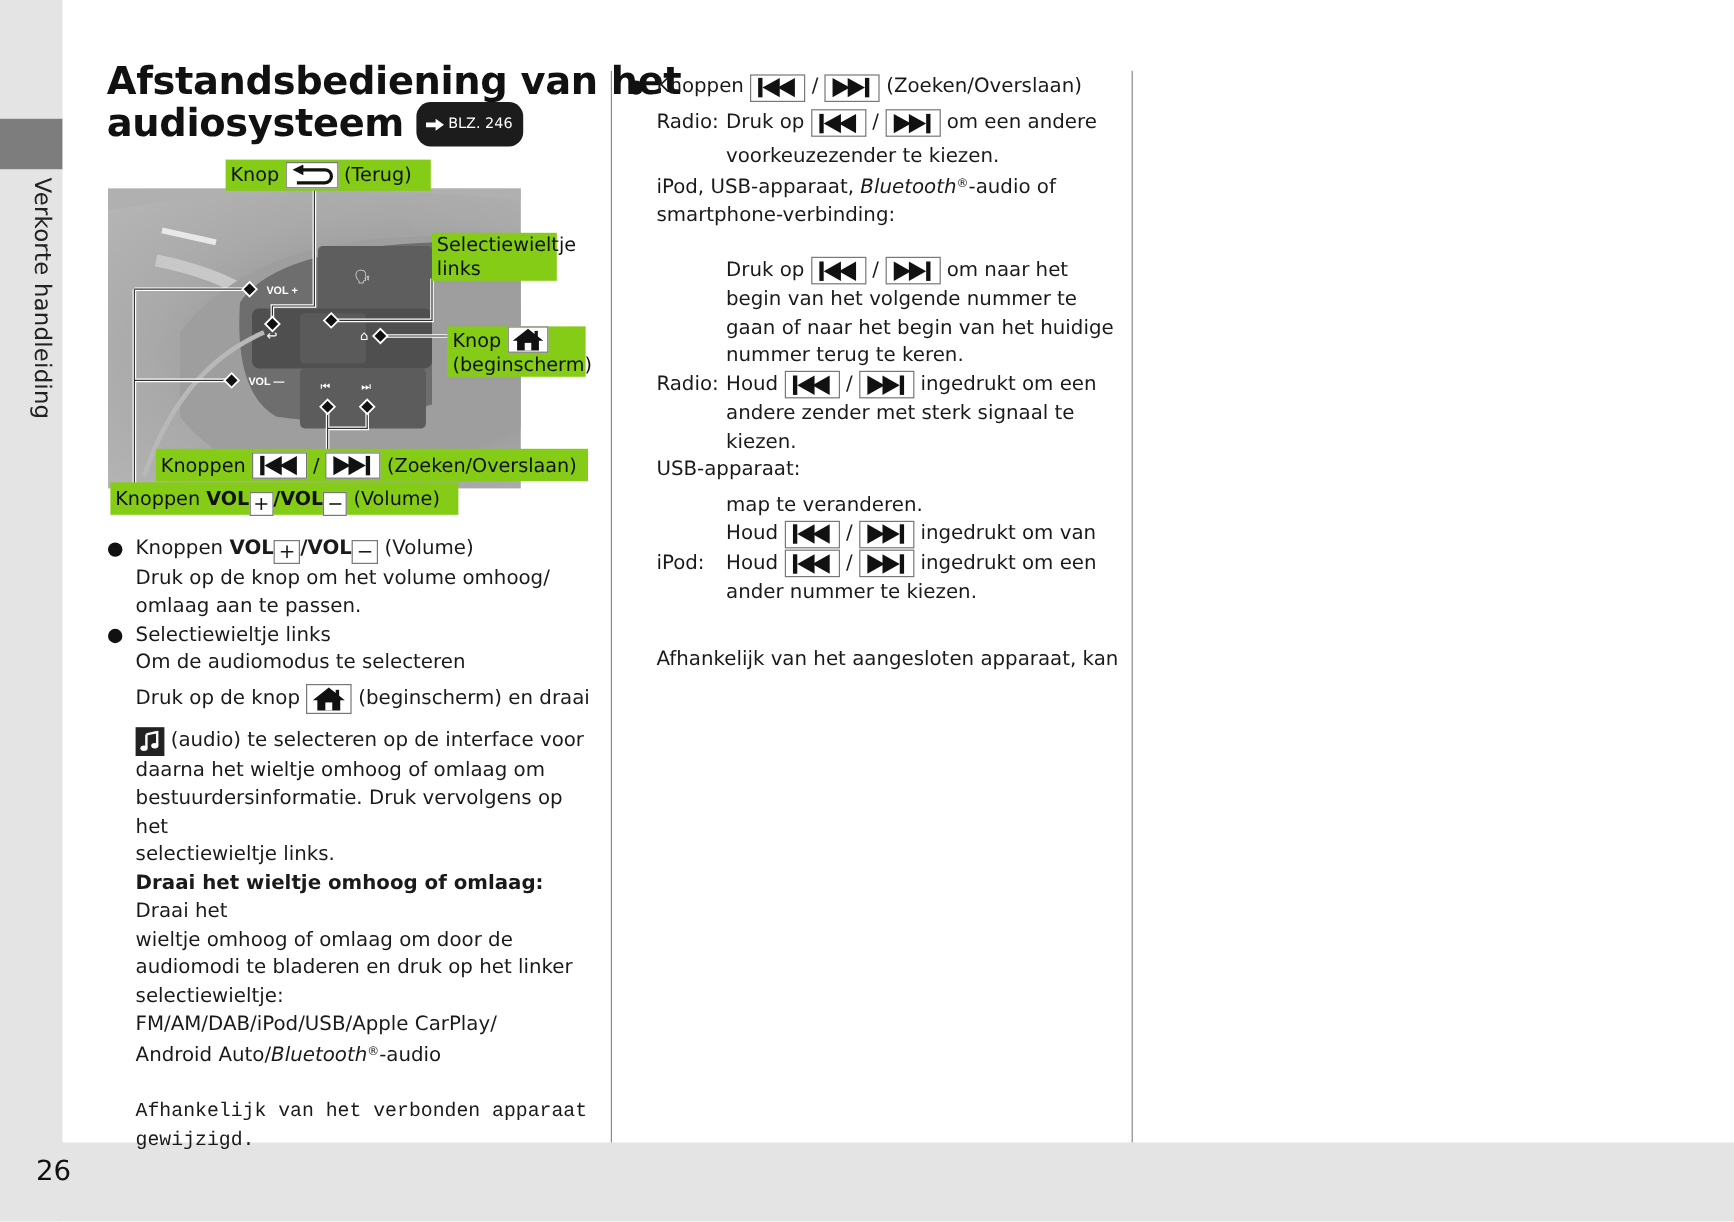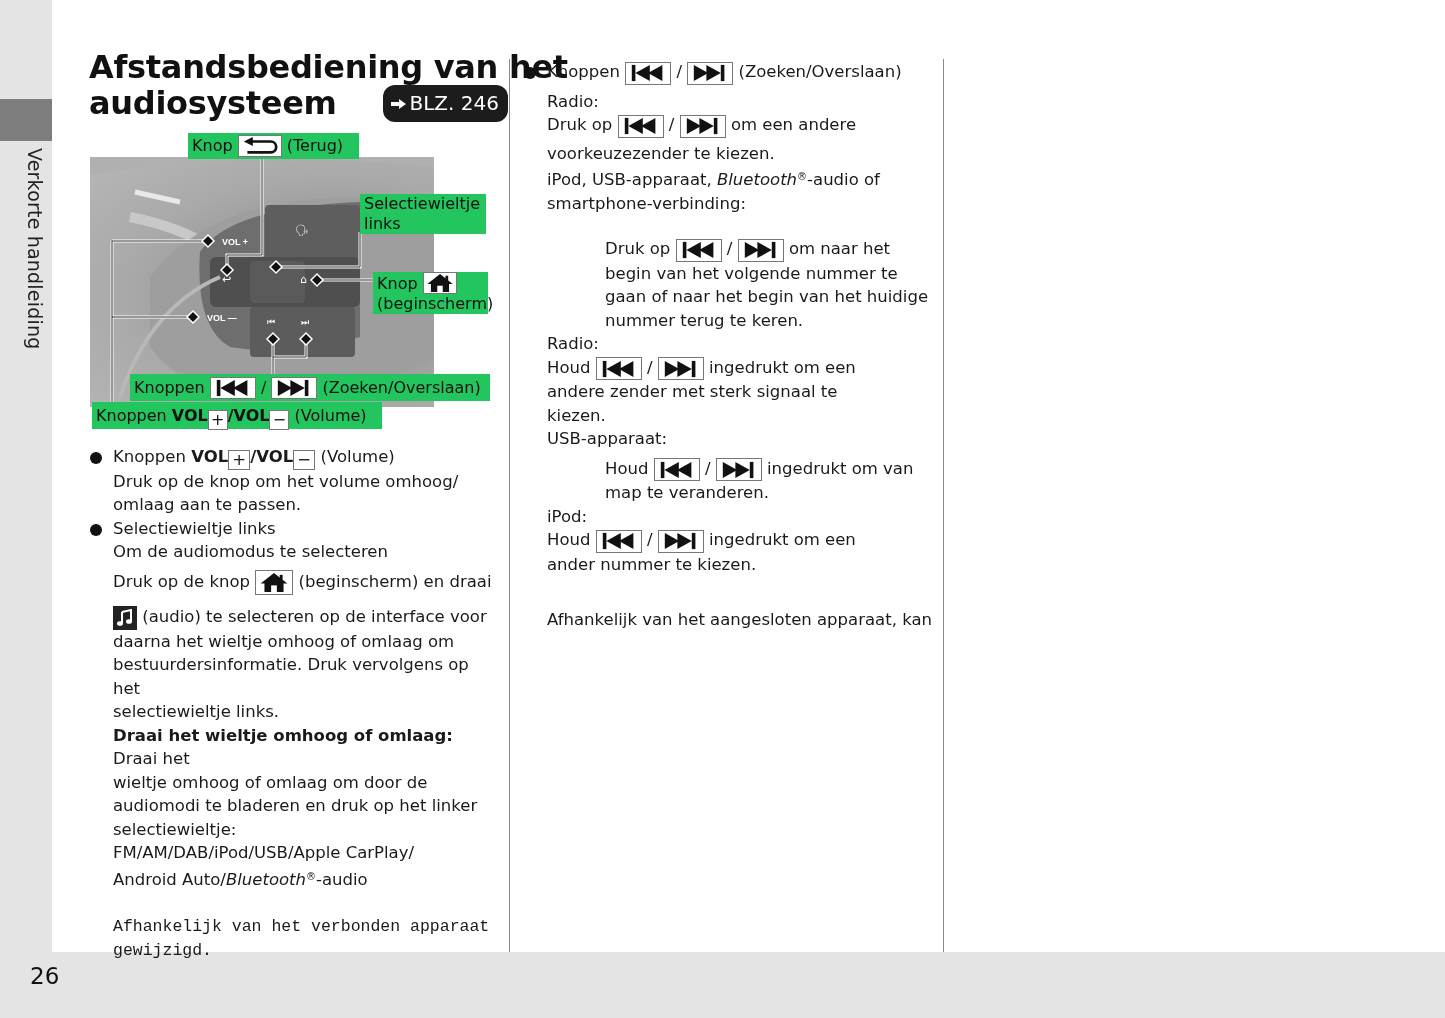"BLZ. 246" .ref-badge { font-size: 20px -> 12px; margin-left: 36px -> none }
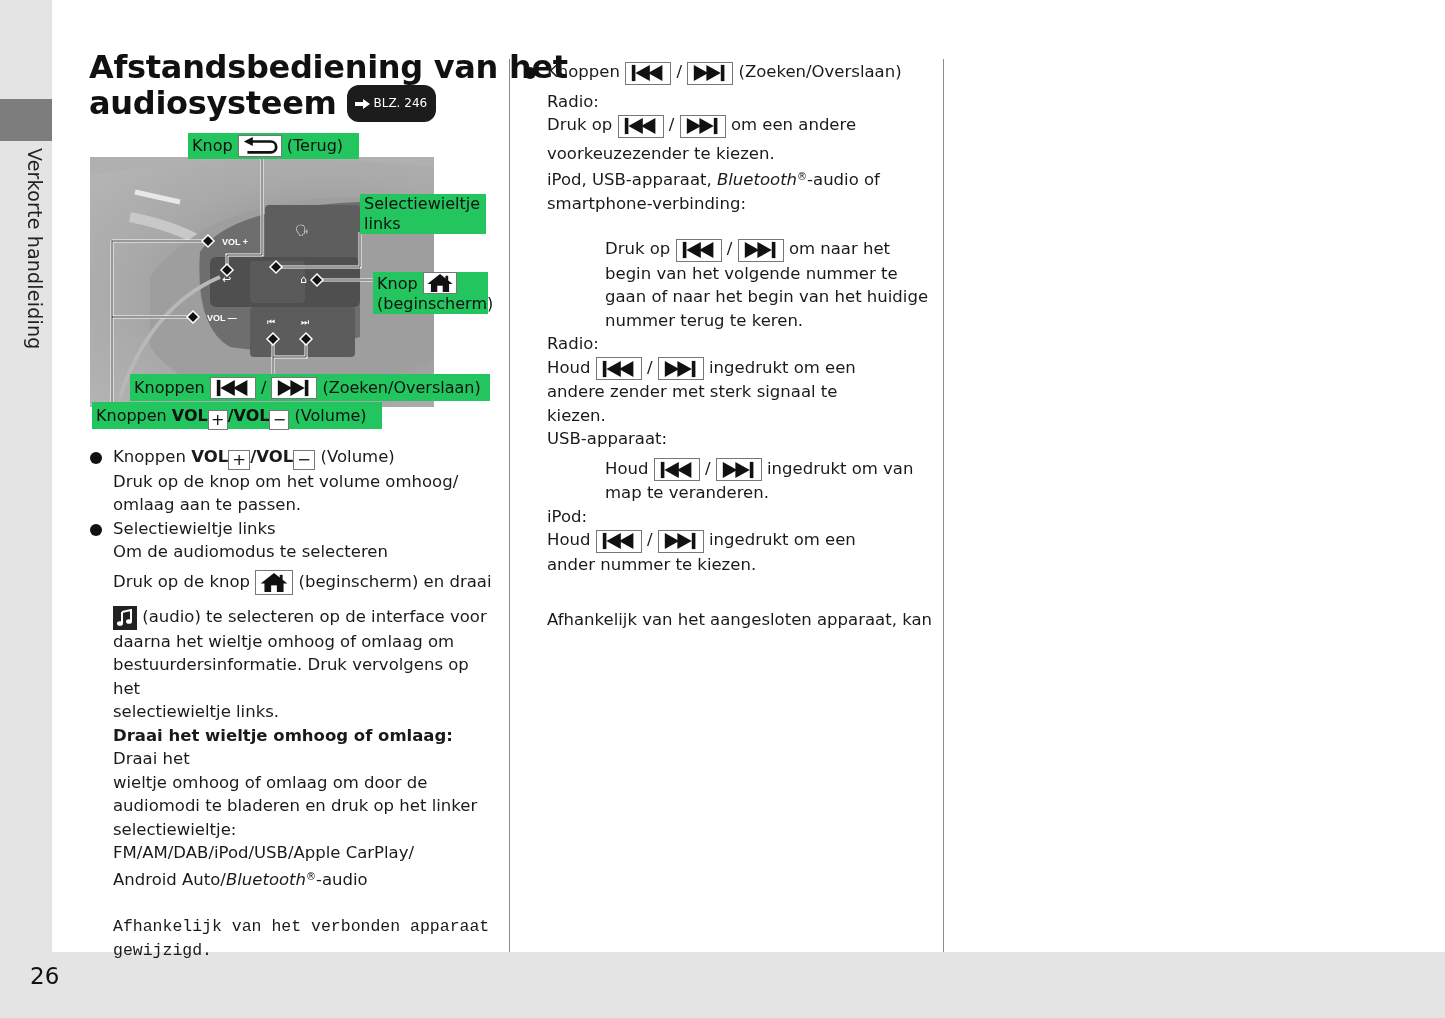"Radio:" .indent { flex-direction: column -> none }
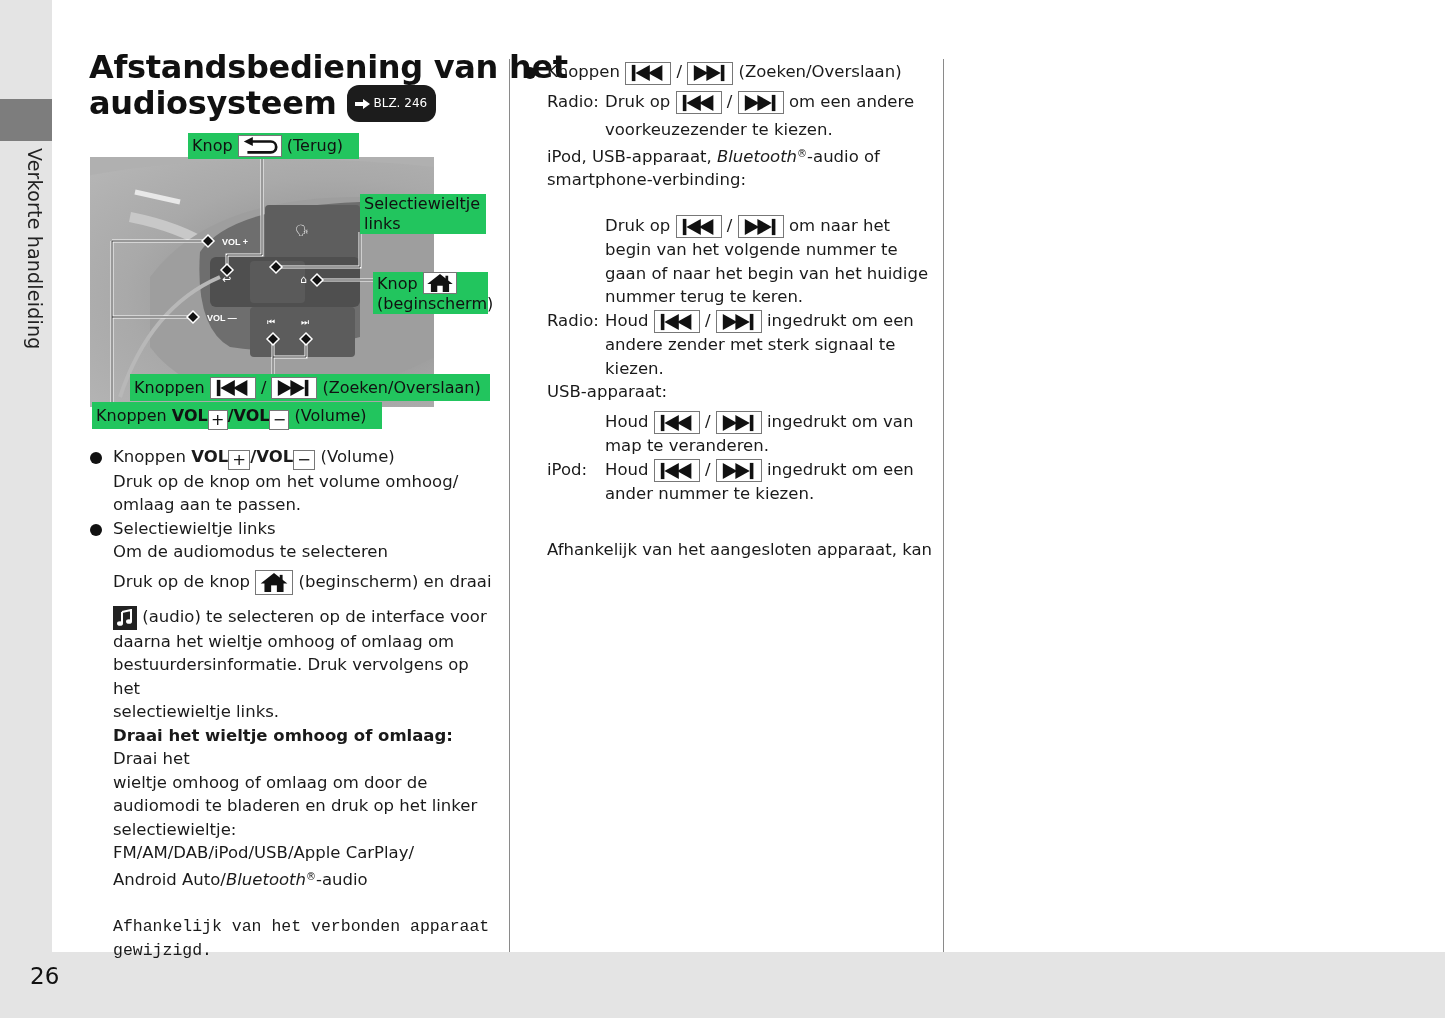"Knop (Terug)" .callout { background: #22c55e -> #84cc16 }
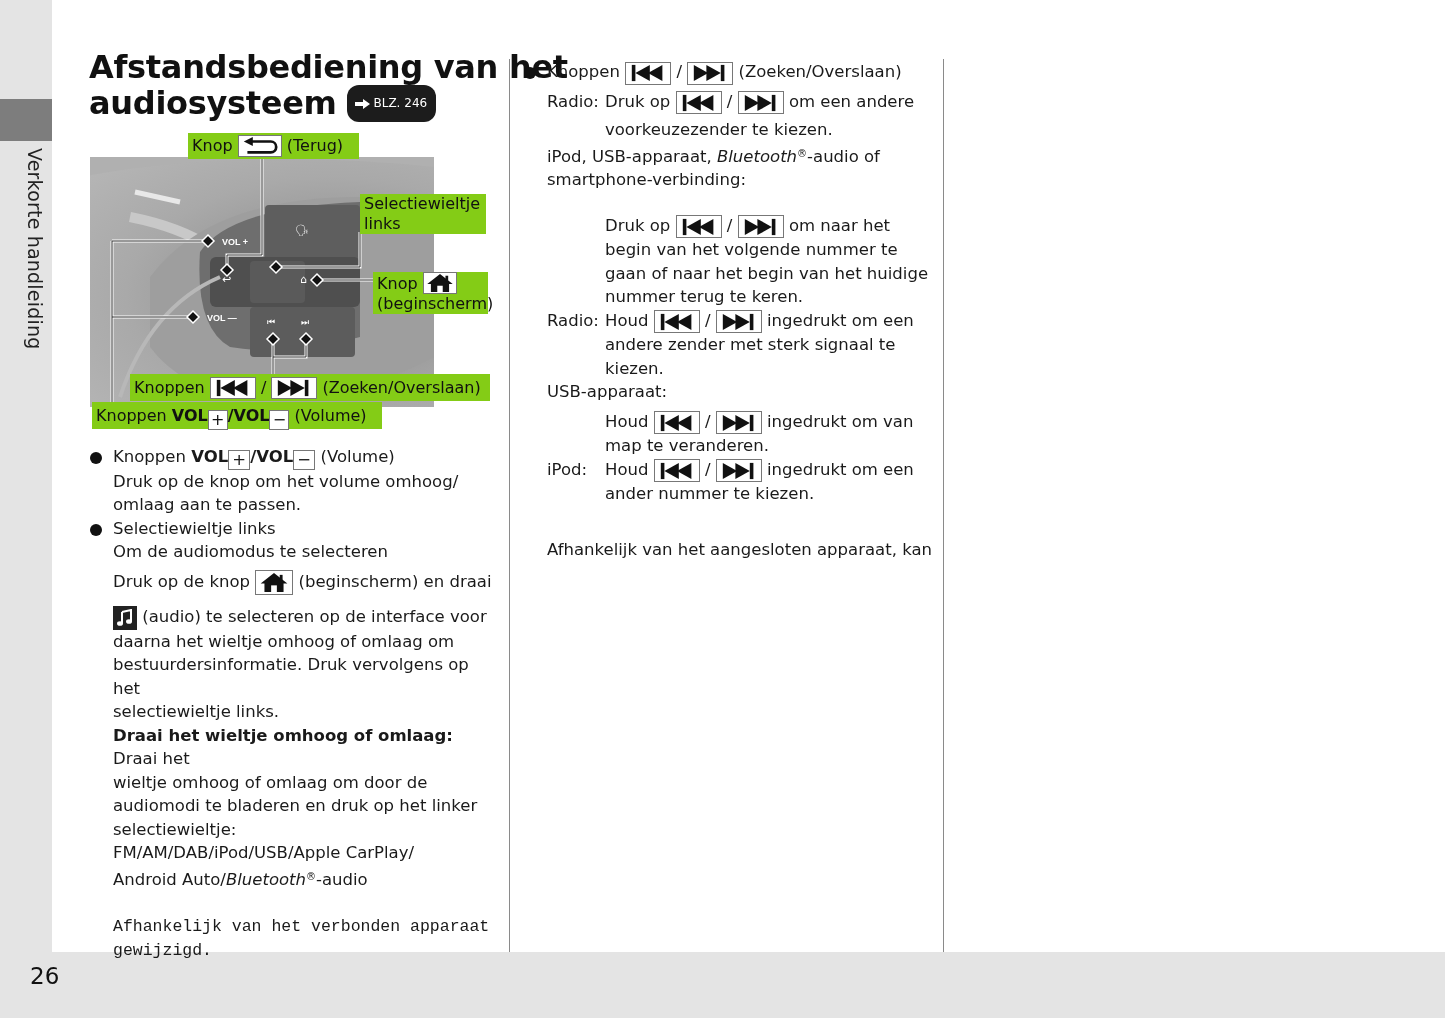"Selectiewieltje" div.callout { width: 126px -> 104px }
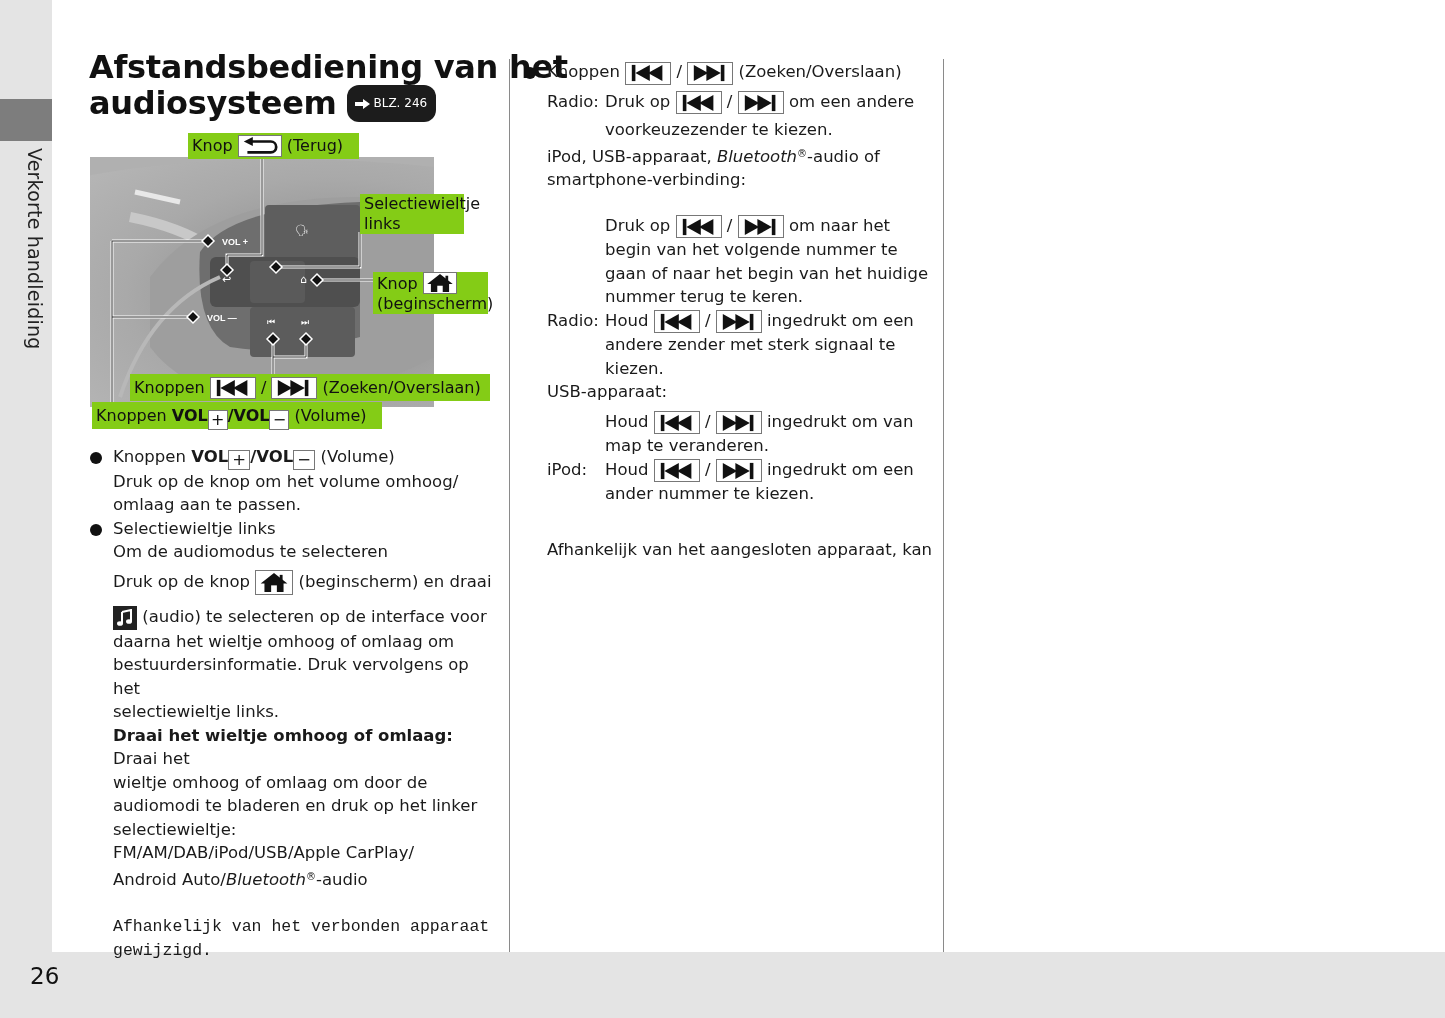"Houd / ingedrukt om van" div { order: before "map te veranderen." -> after "map te veranderen." }
